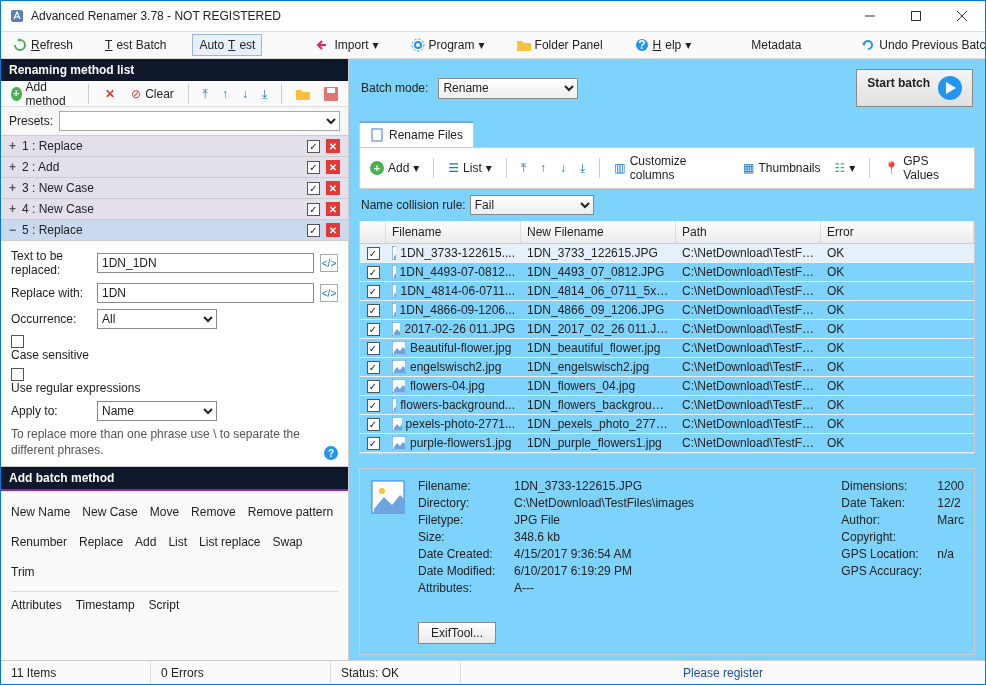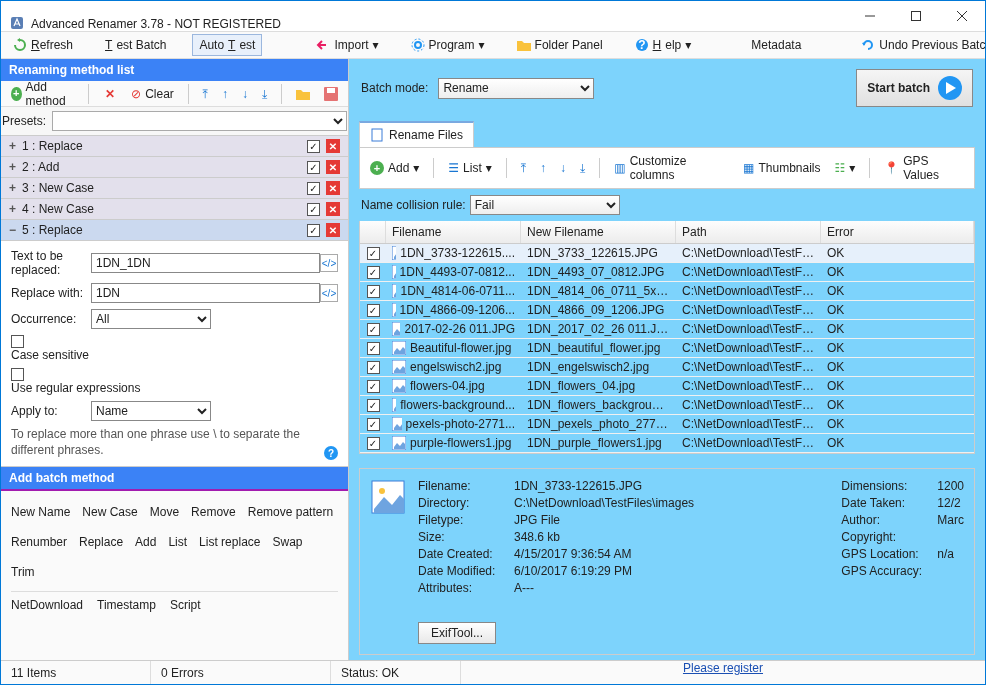"Advanced Renamer 3.78 - NOT" .titlebar { align-items: flex-end -> center }
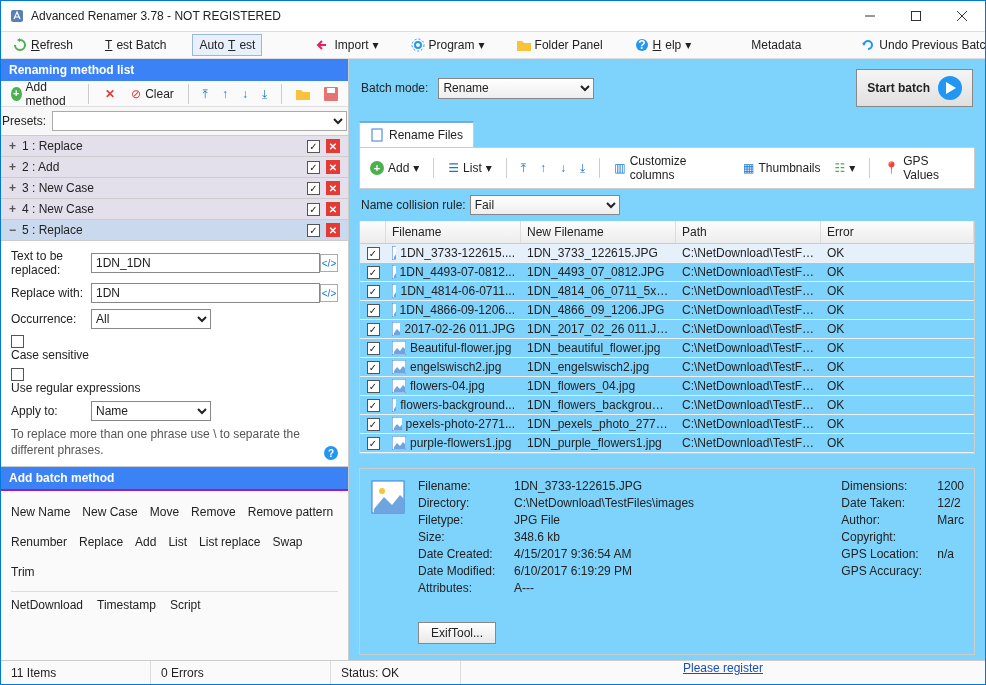"Renaming method list" .panelhdr { background: #3b82f6 -> #0f172a }
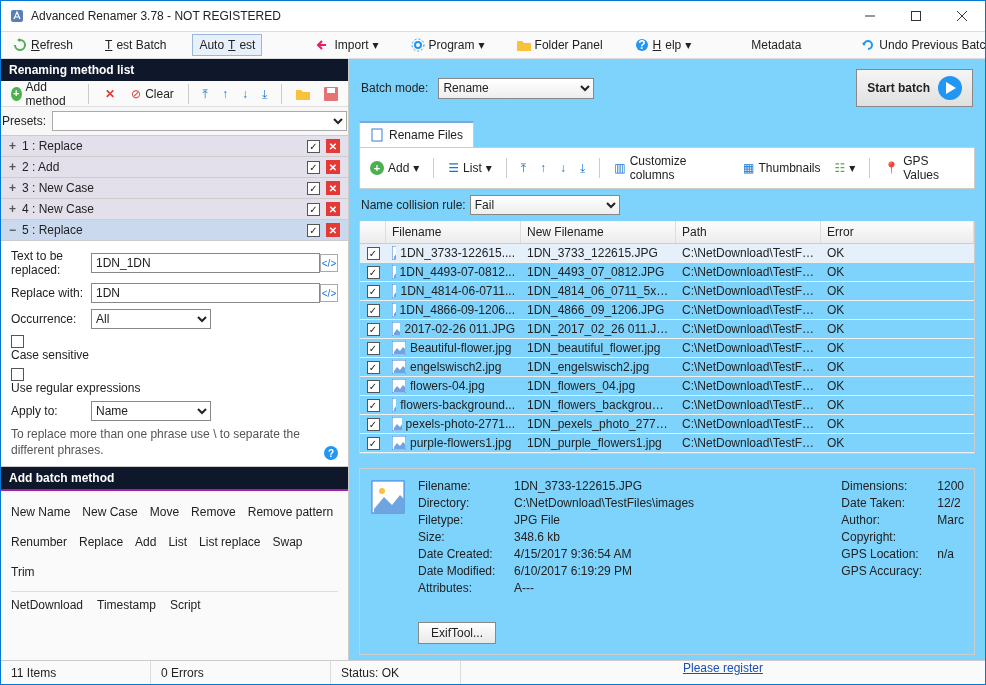"Rename" .rsel { width: 156px -> 140px }
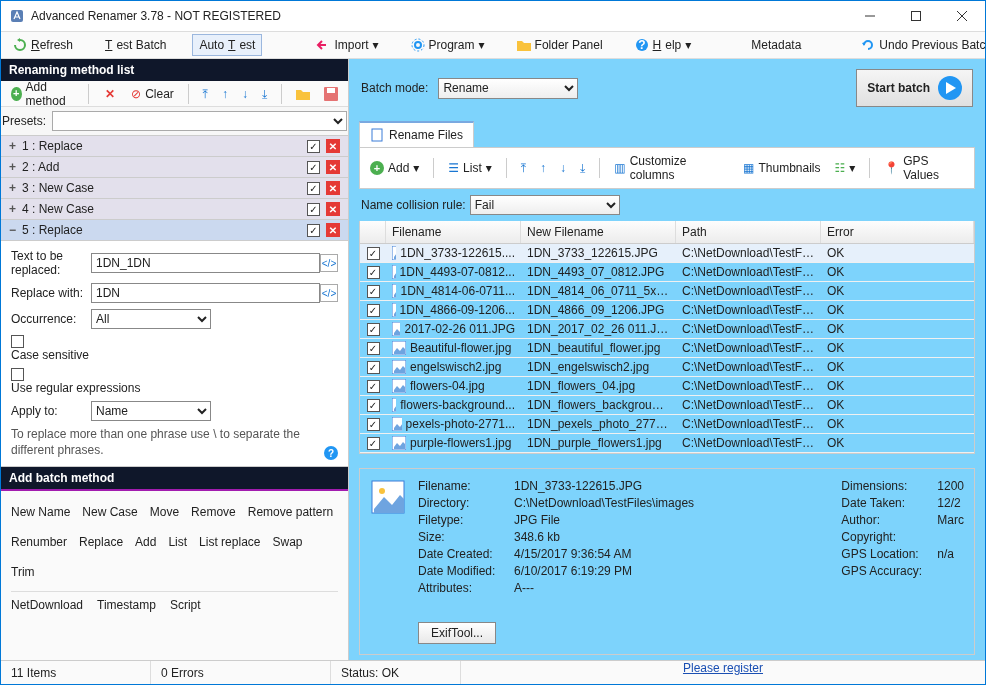"Start batch" .startbtn { align-items: center -> none }
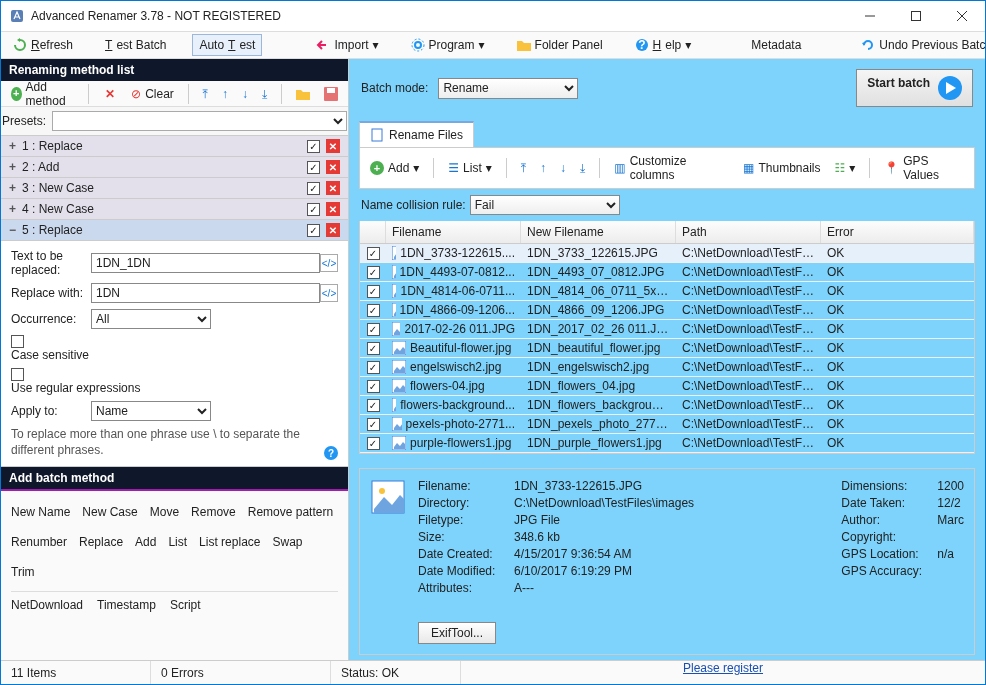"Presets:" .presets { padding: 4px 1px -> 4px 8px }
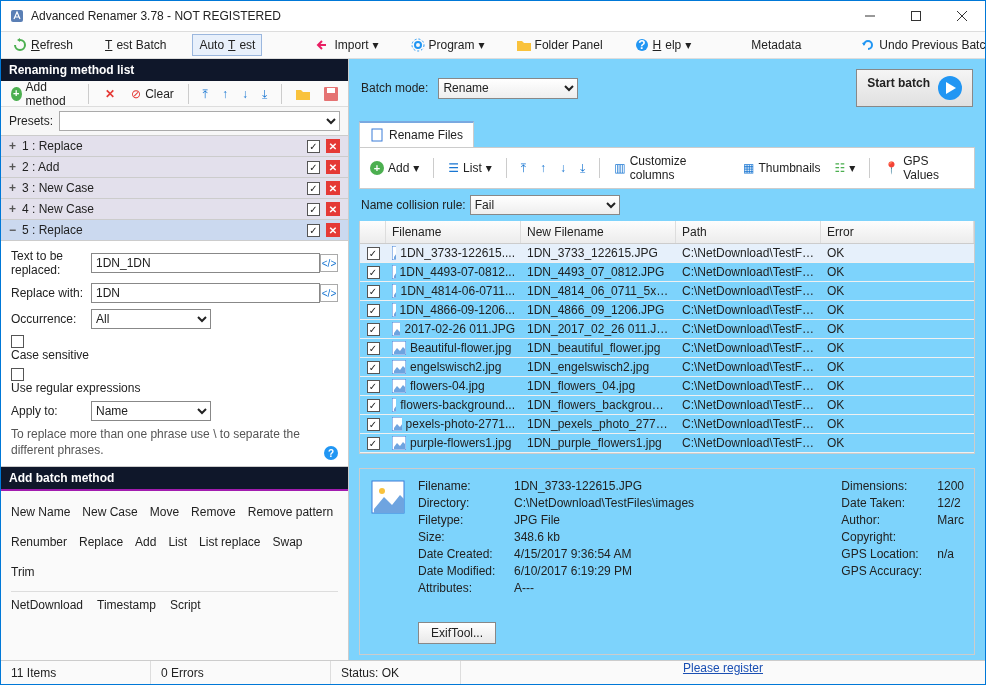"Fail" .collrule select { width: 150px -> 124px }
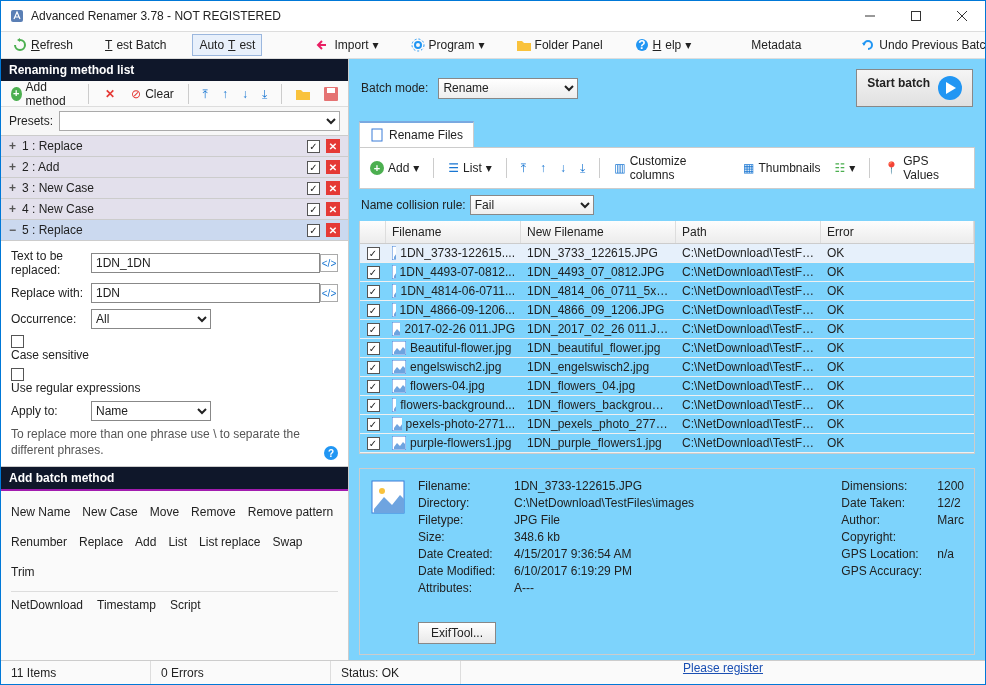"Text to be replaced:" .frow { gap: none -> 6px }
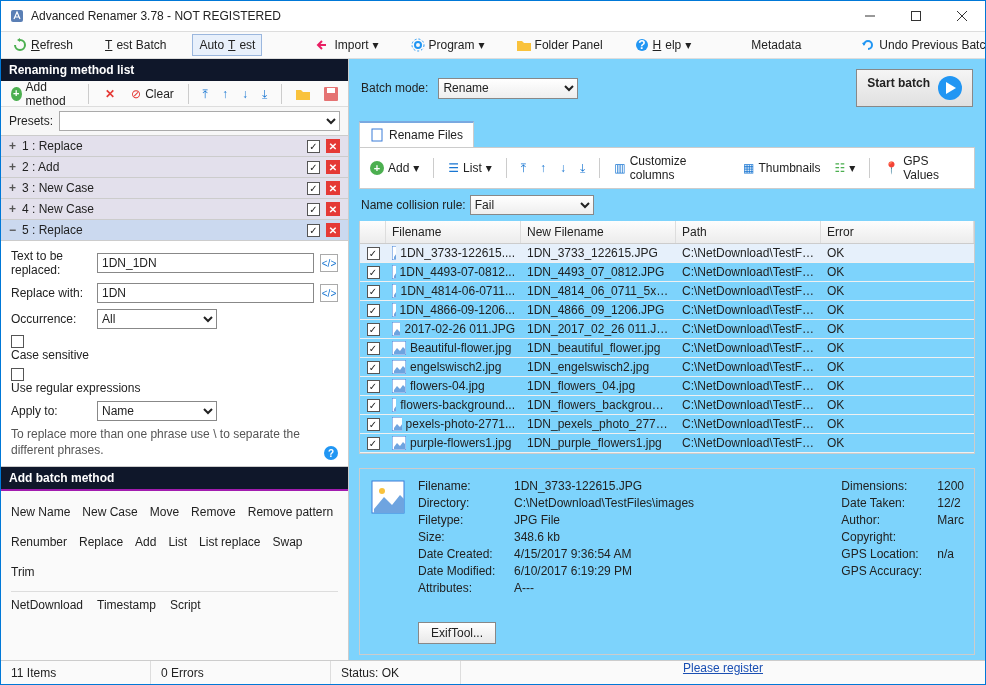"NetDownload" span { text: NetDownload -> Attributes }
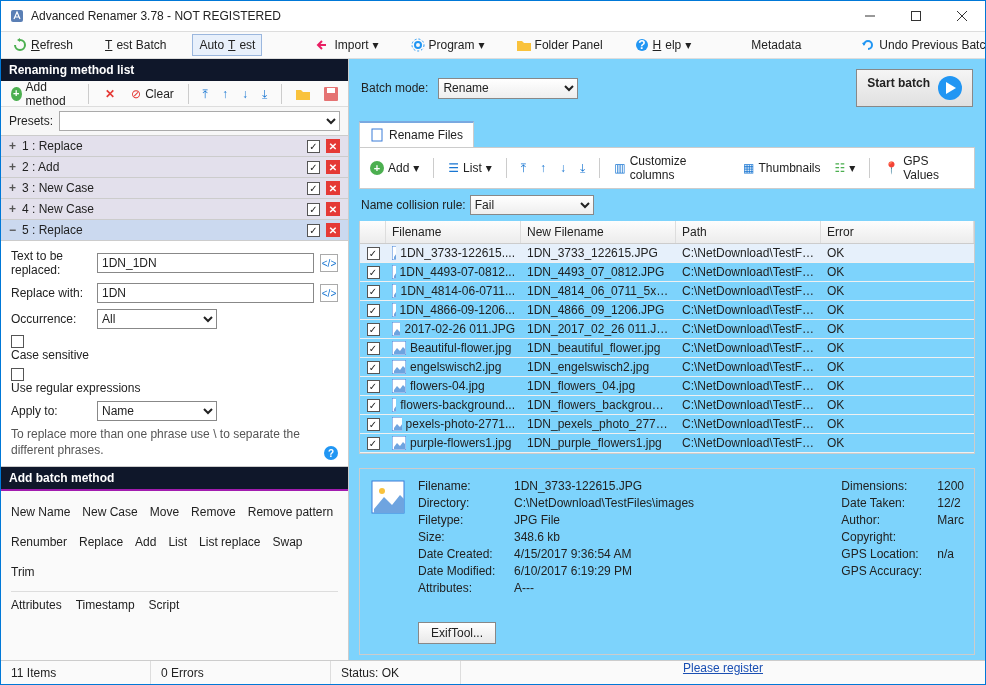"11 Items" .status { align-items: none -> center }
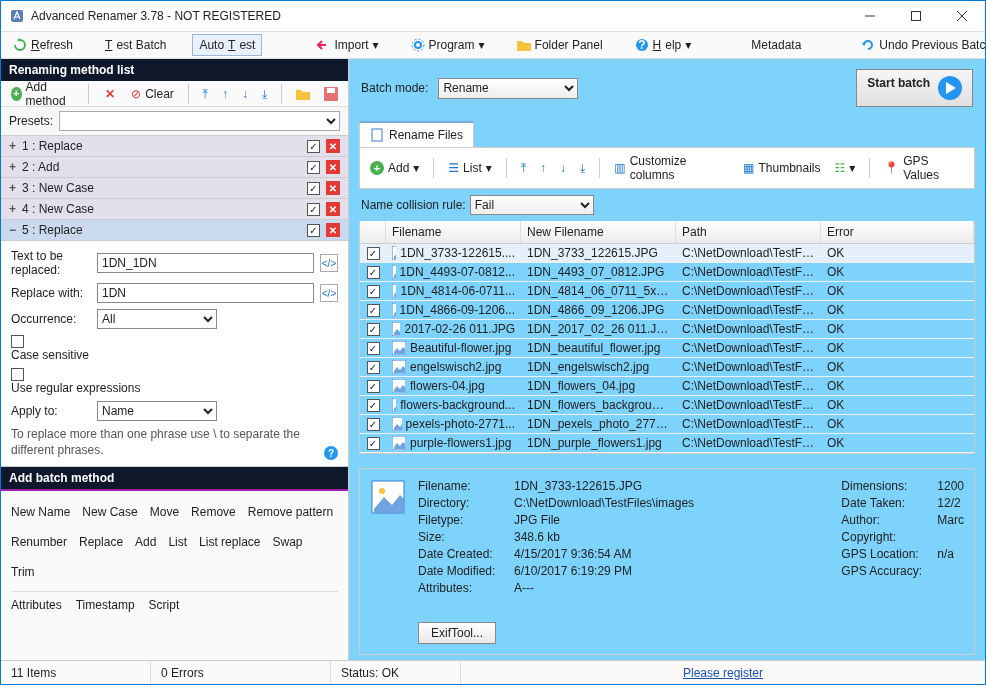"Please register" .reglink { text-decoration: underline -> none }
